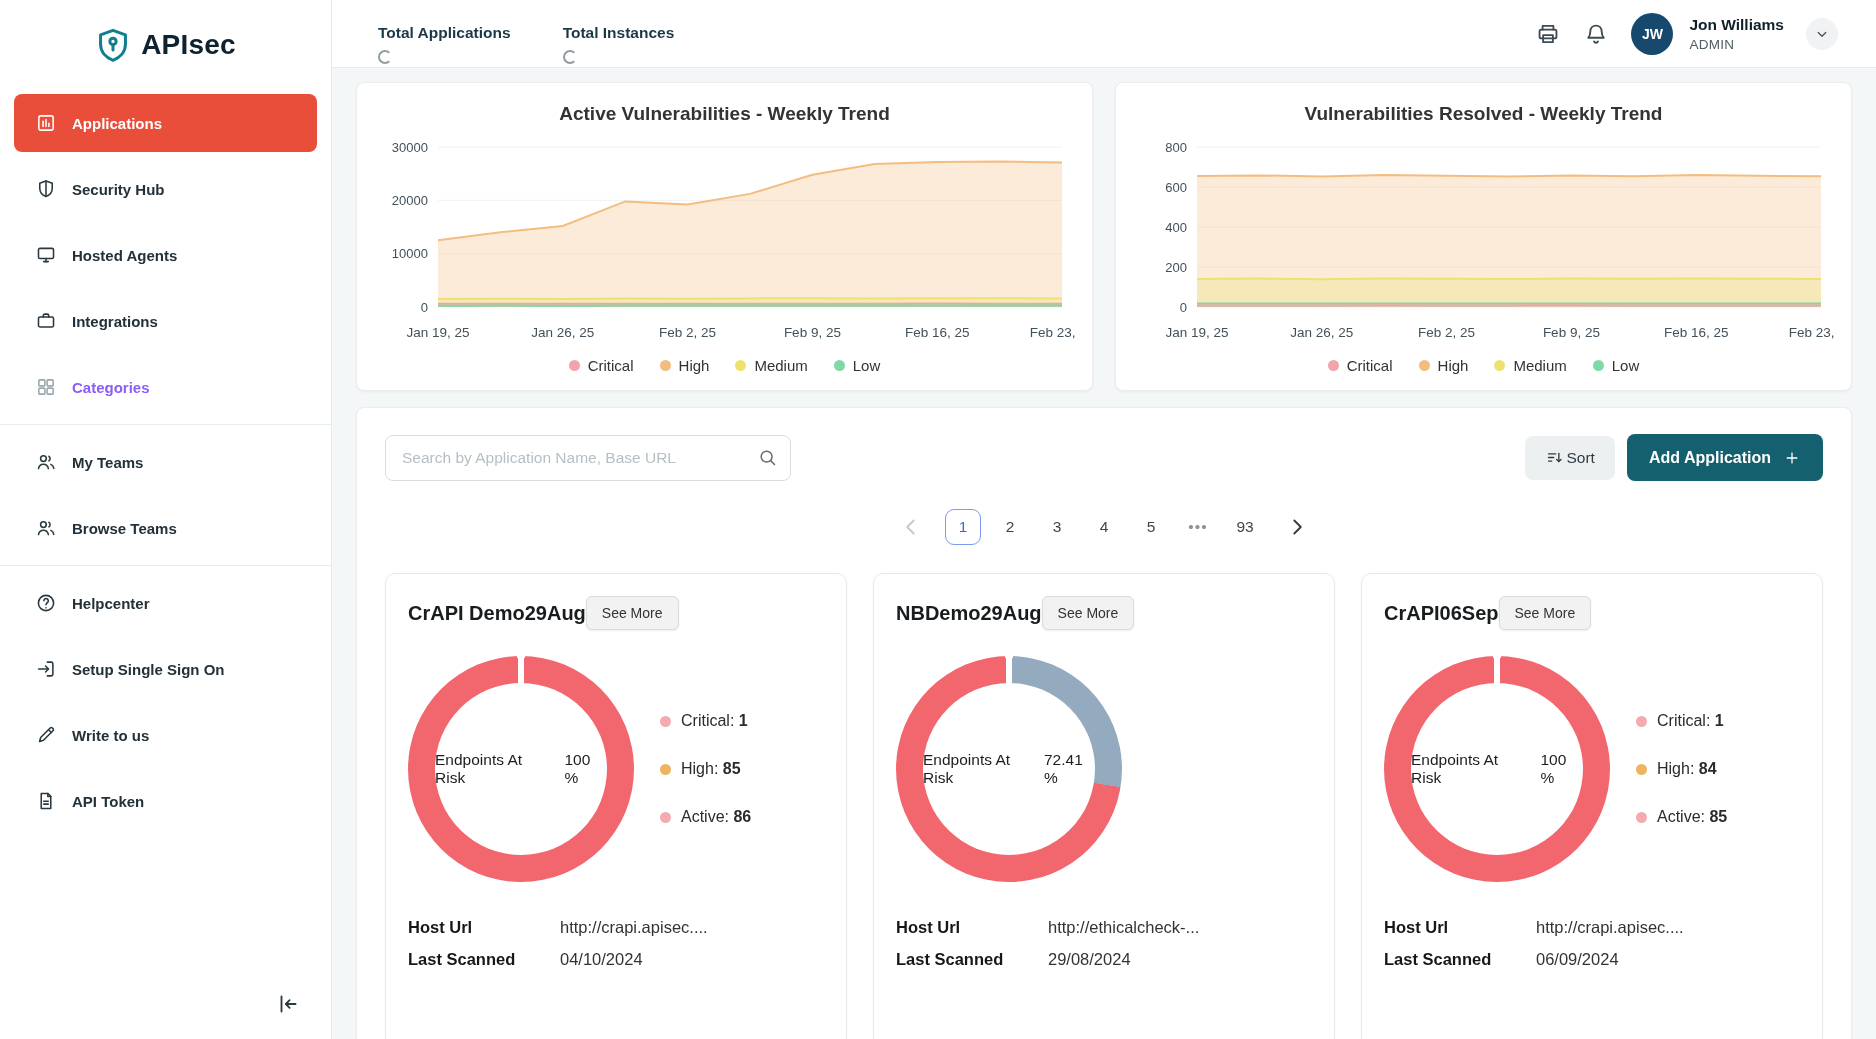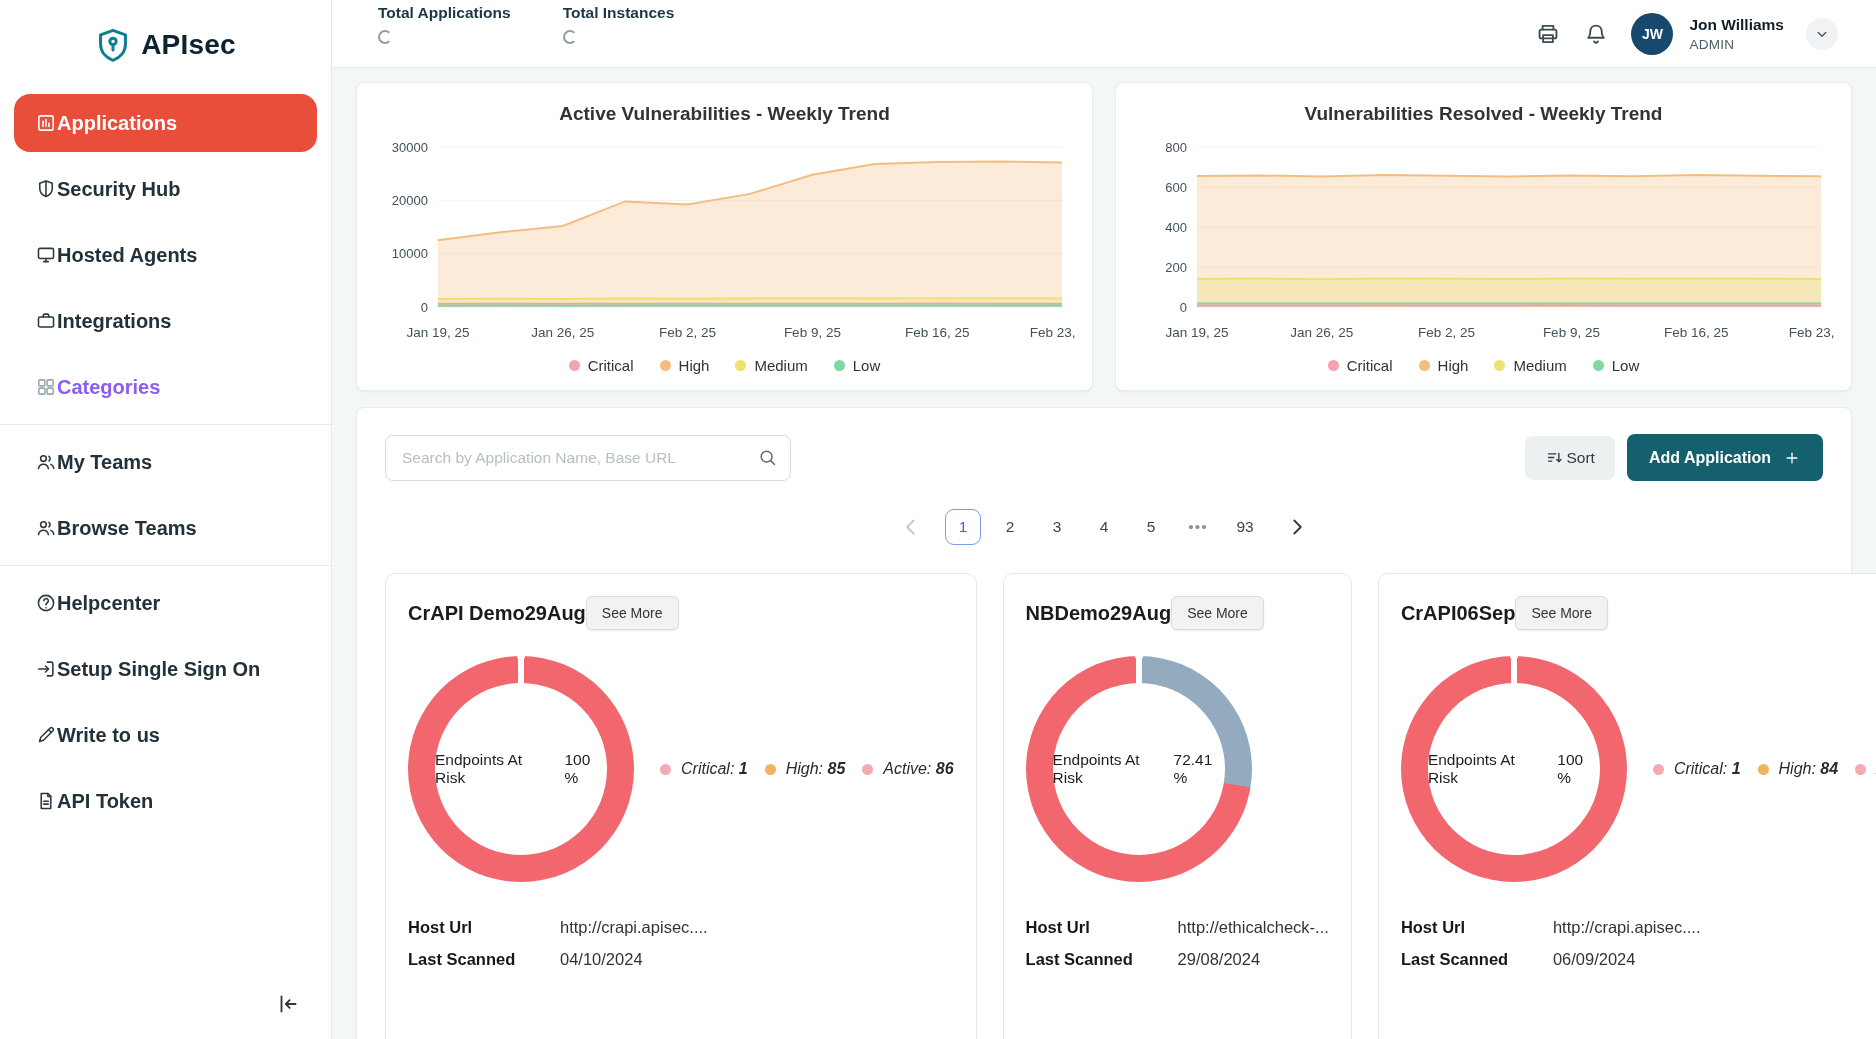"Total Applications" .stats { padding-top: 4px -> 24px }
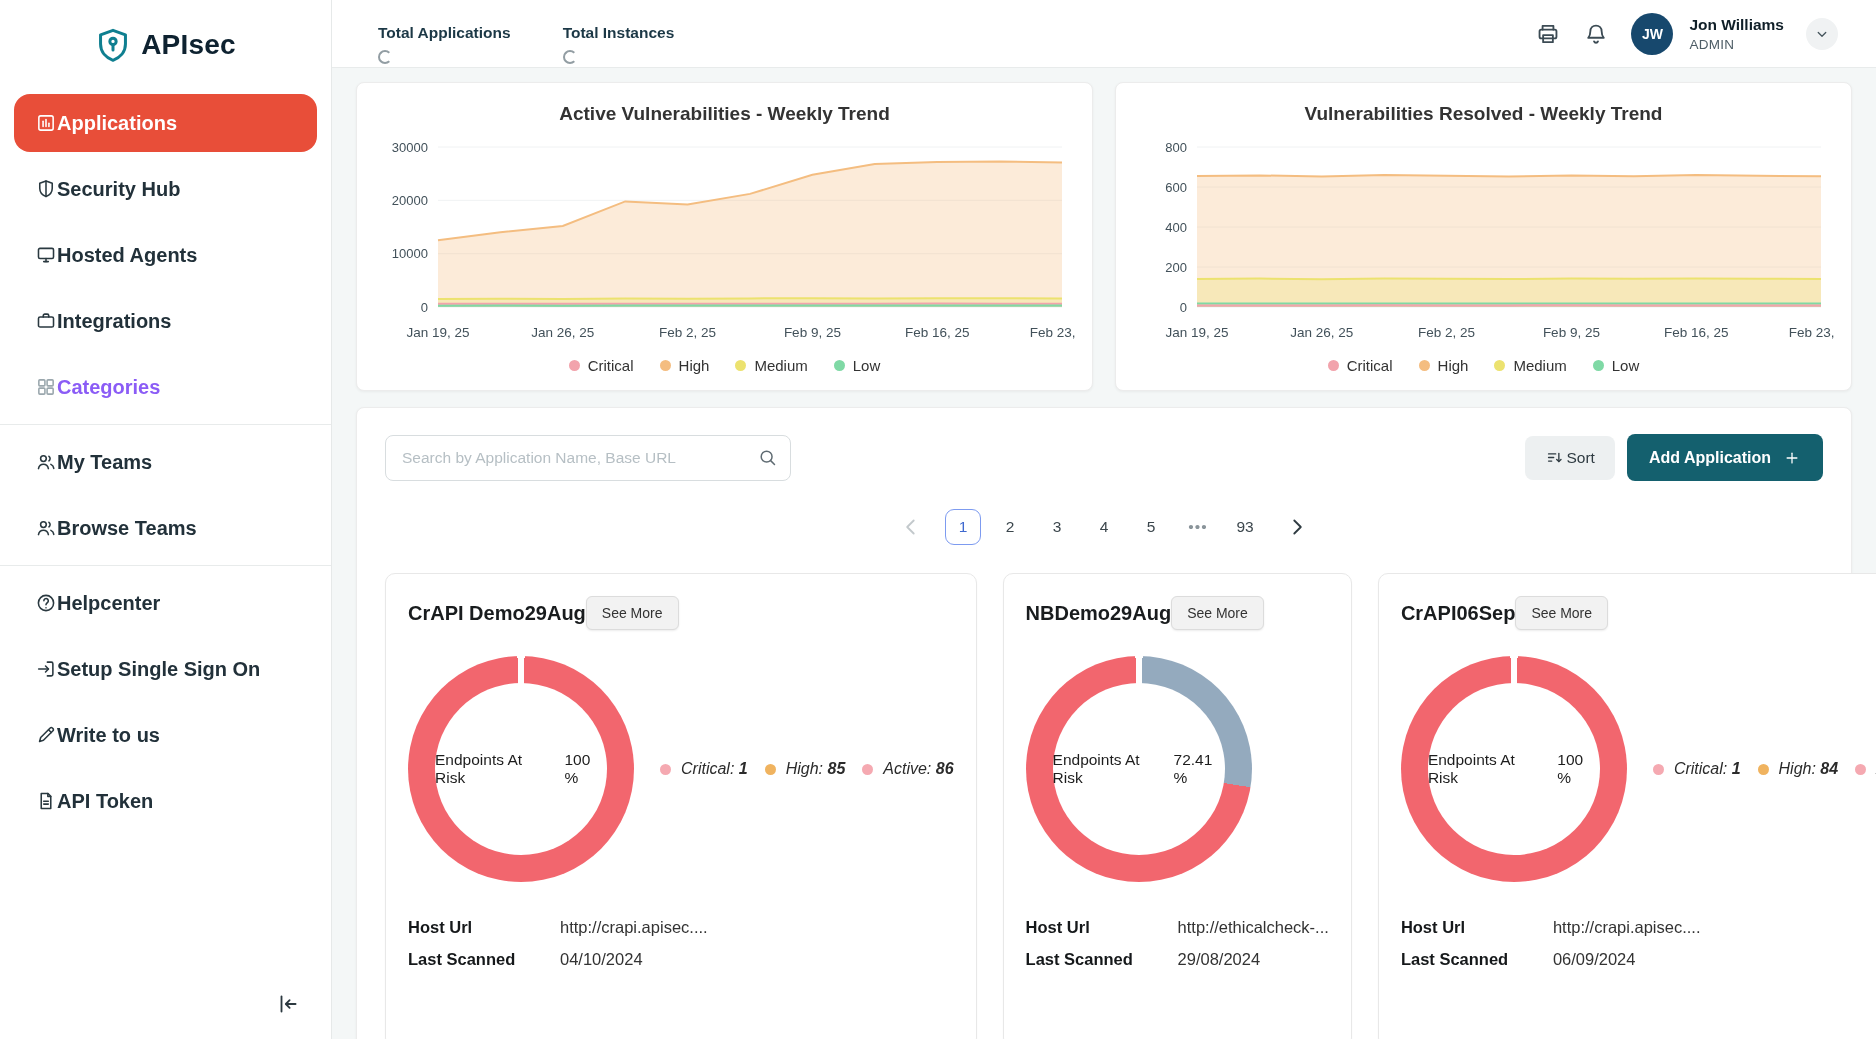"Applications" .nav-item { border-radius: 16px -> 8px; font-size: 20px -> 15px; gap: none -> 15px }
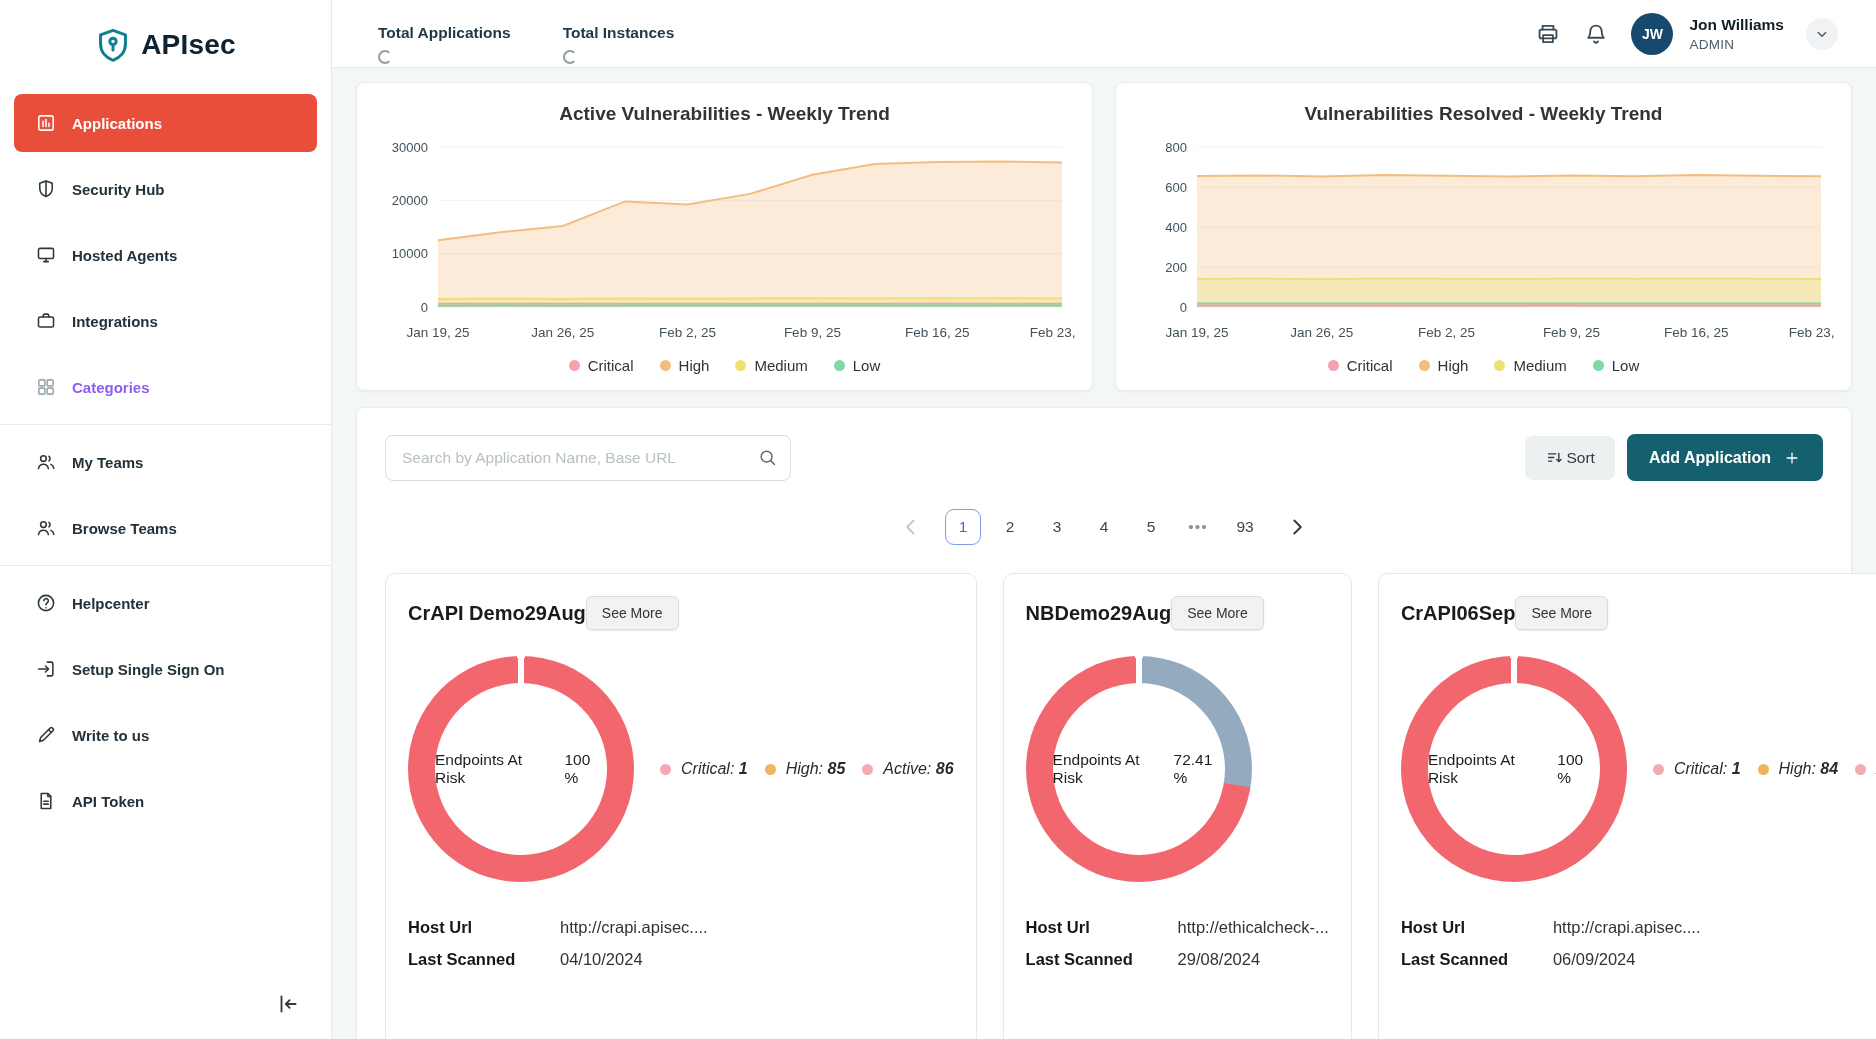"Critical: 1" .app-legend { flex-direction: row -> column; font-style: italic -> none; gap: 17px -> 30px }
